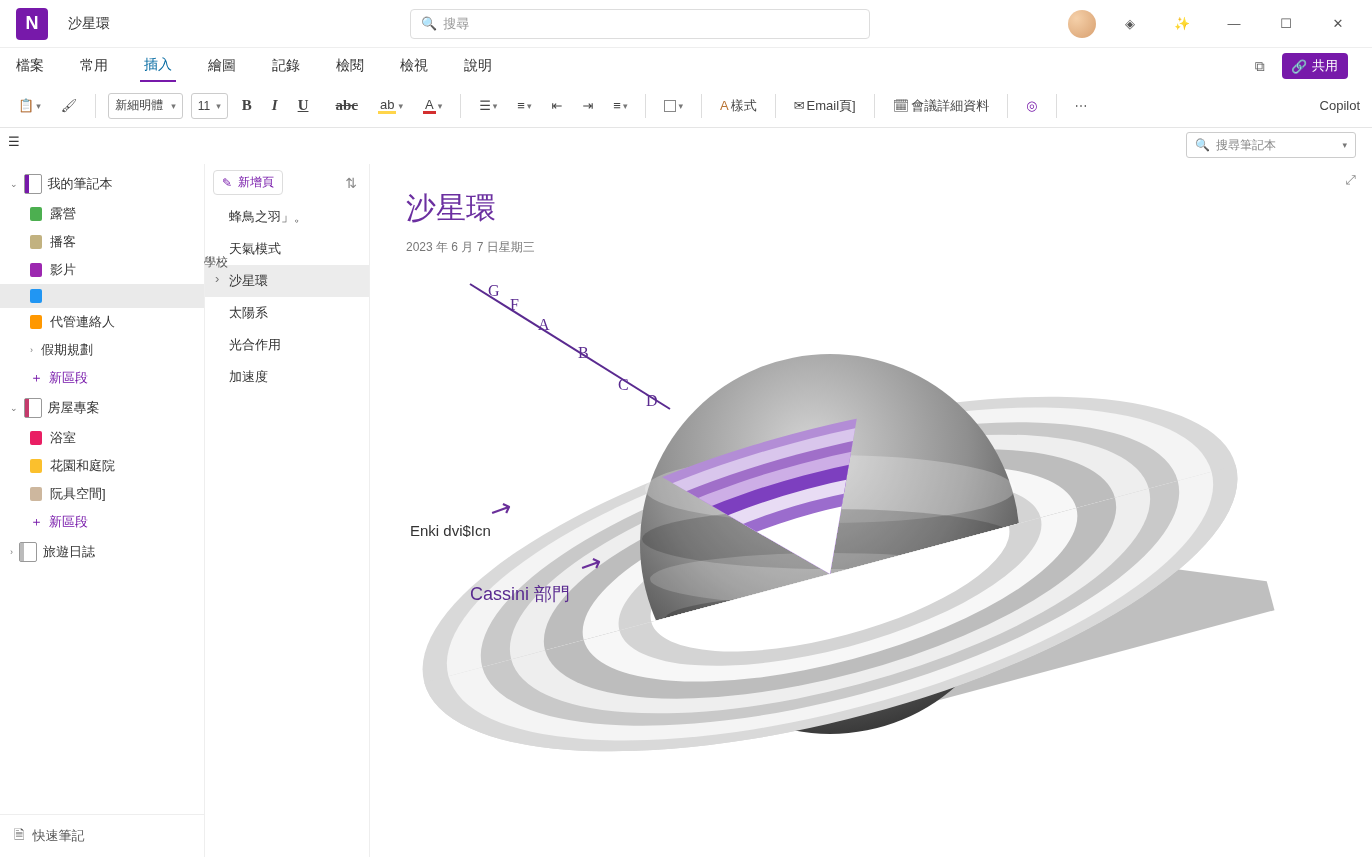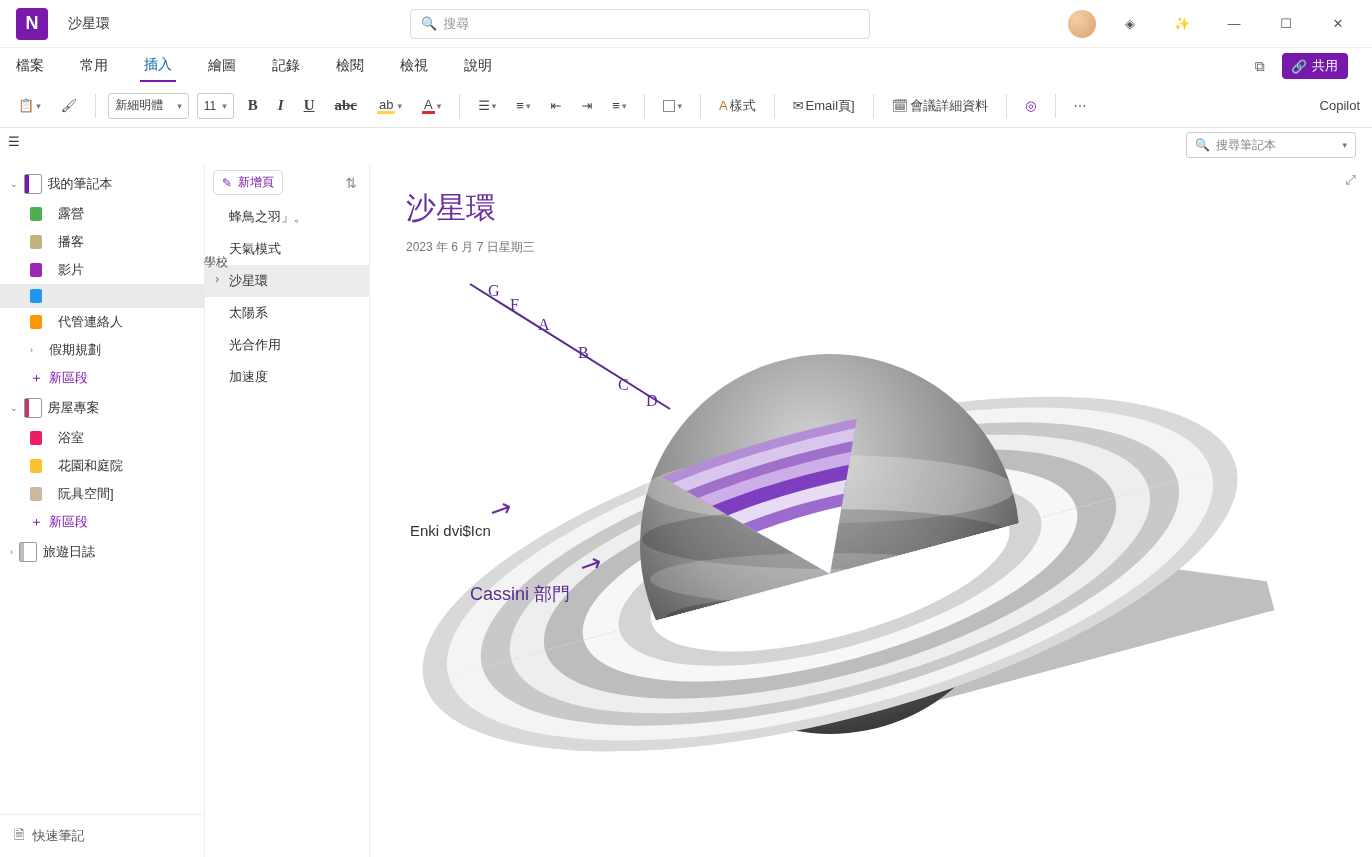"新細明體" .font-select { gap: 14px -> 8px }
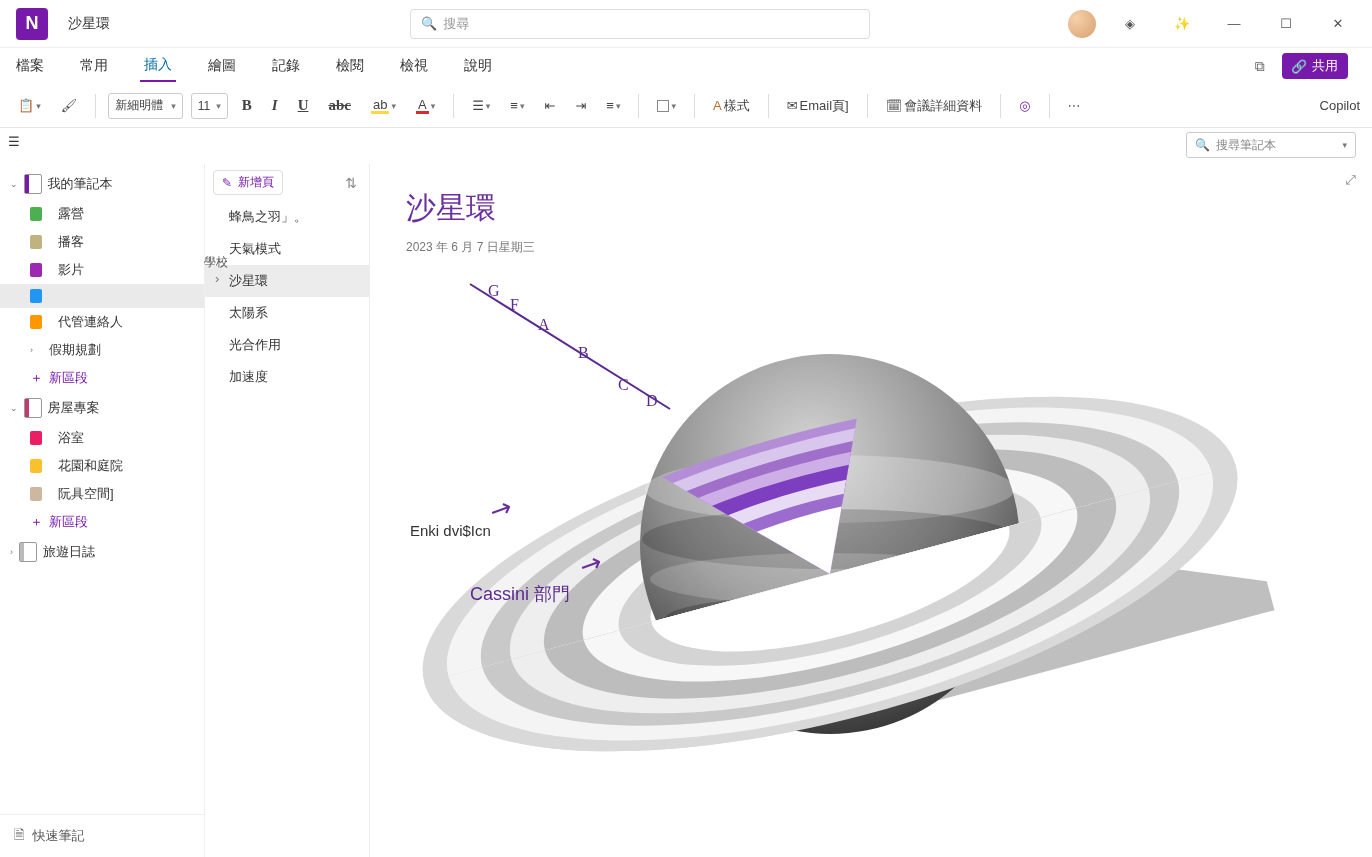"abc" span.icon-letter { margin-left: none -> 7px }
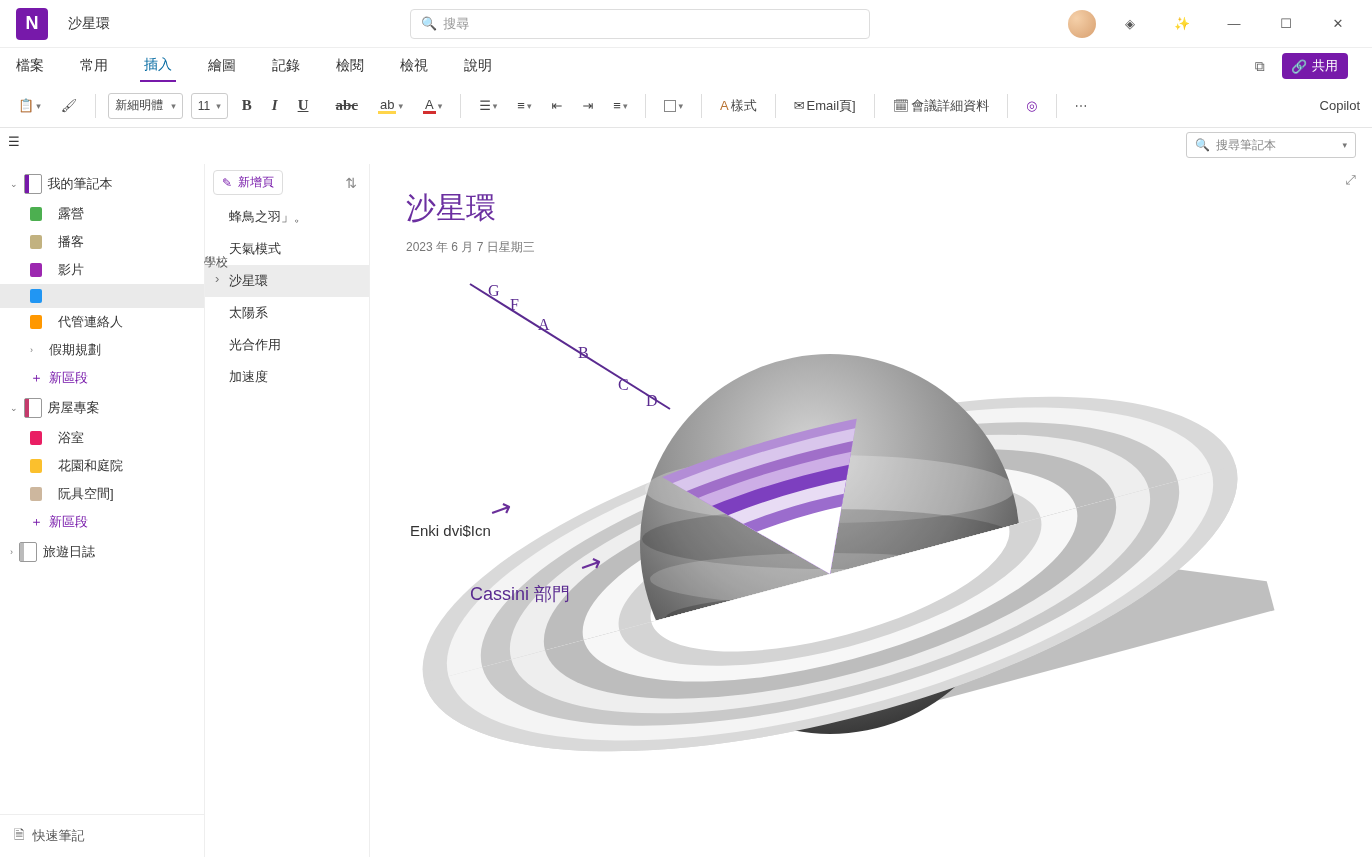"露營" .section-item { gap: 16px -> 8px }
